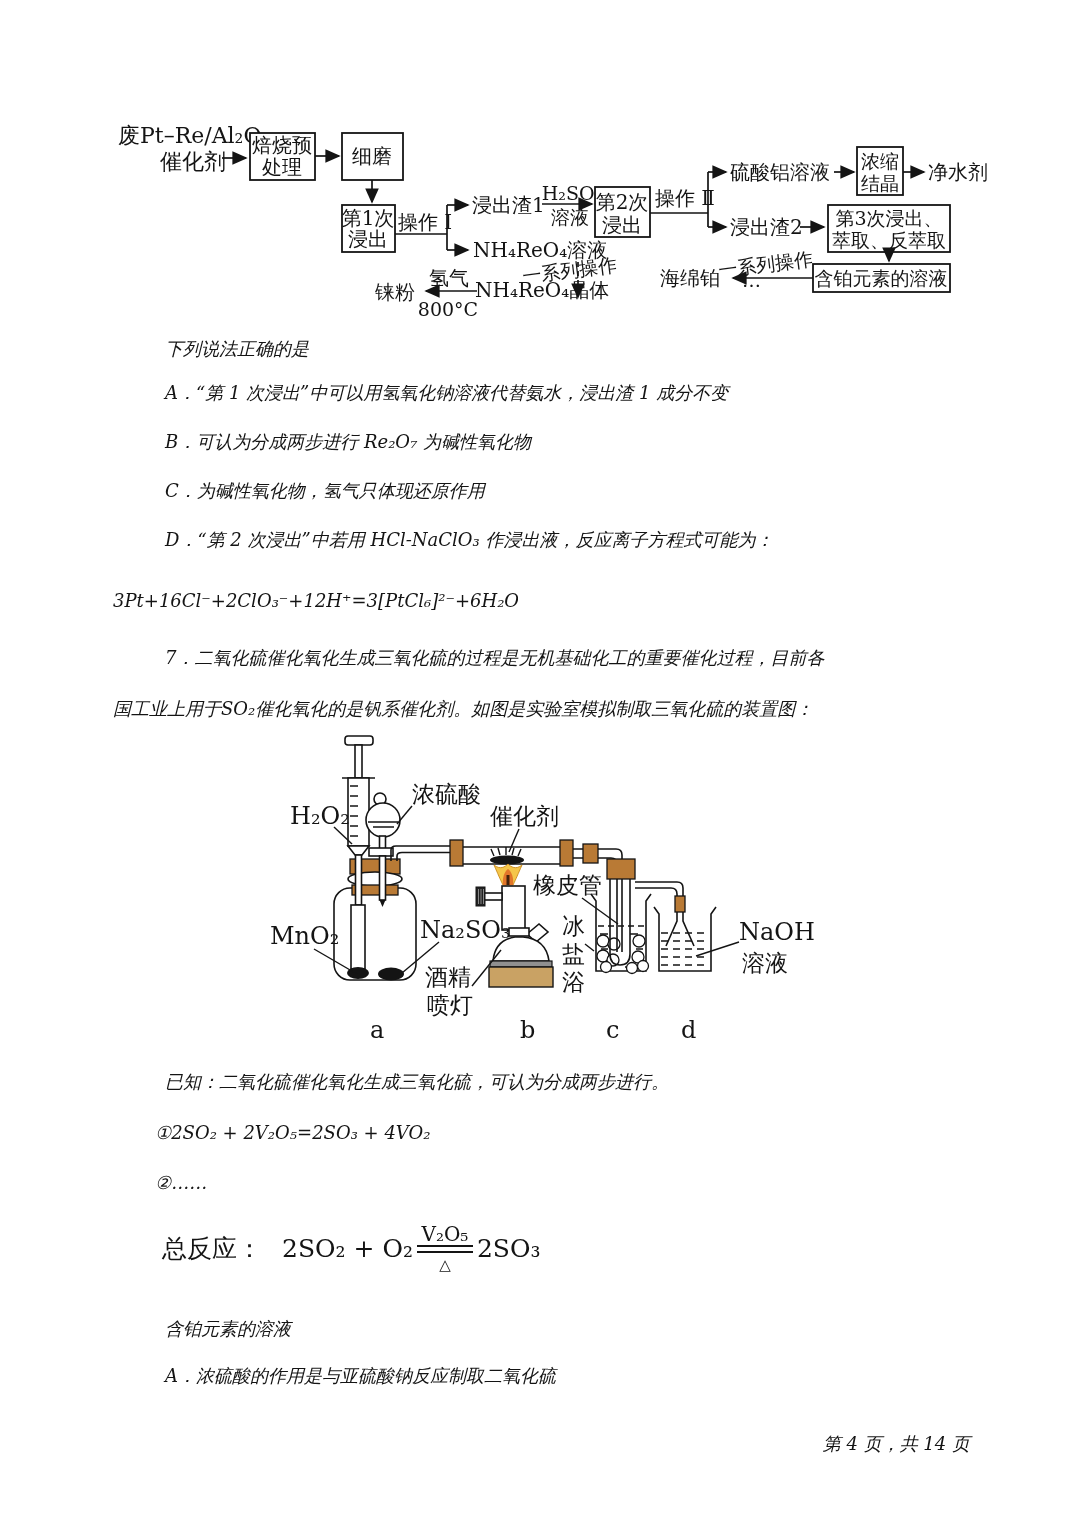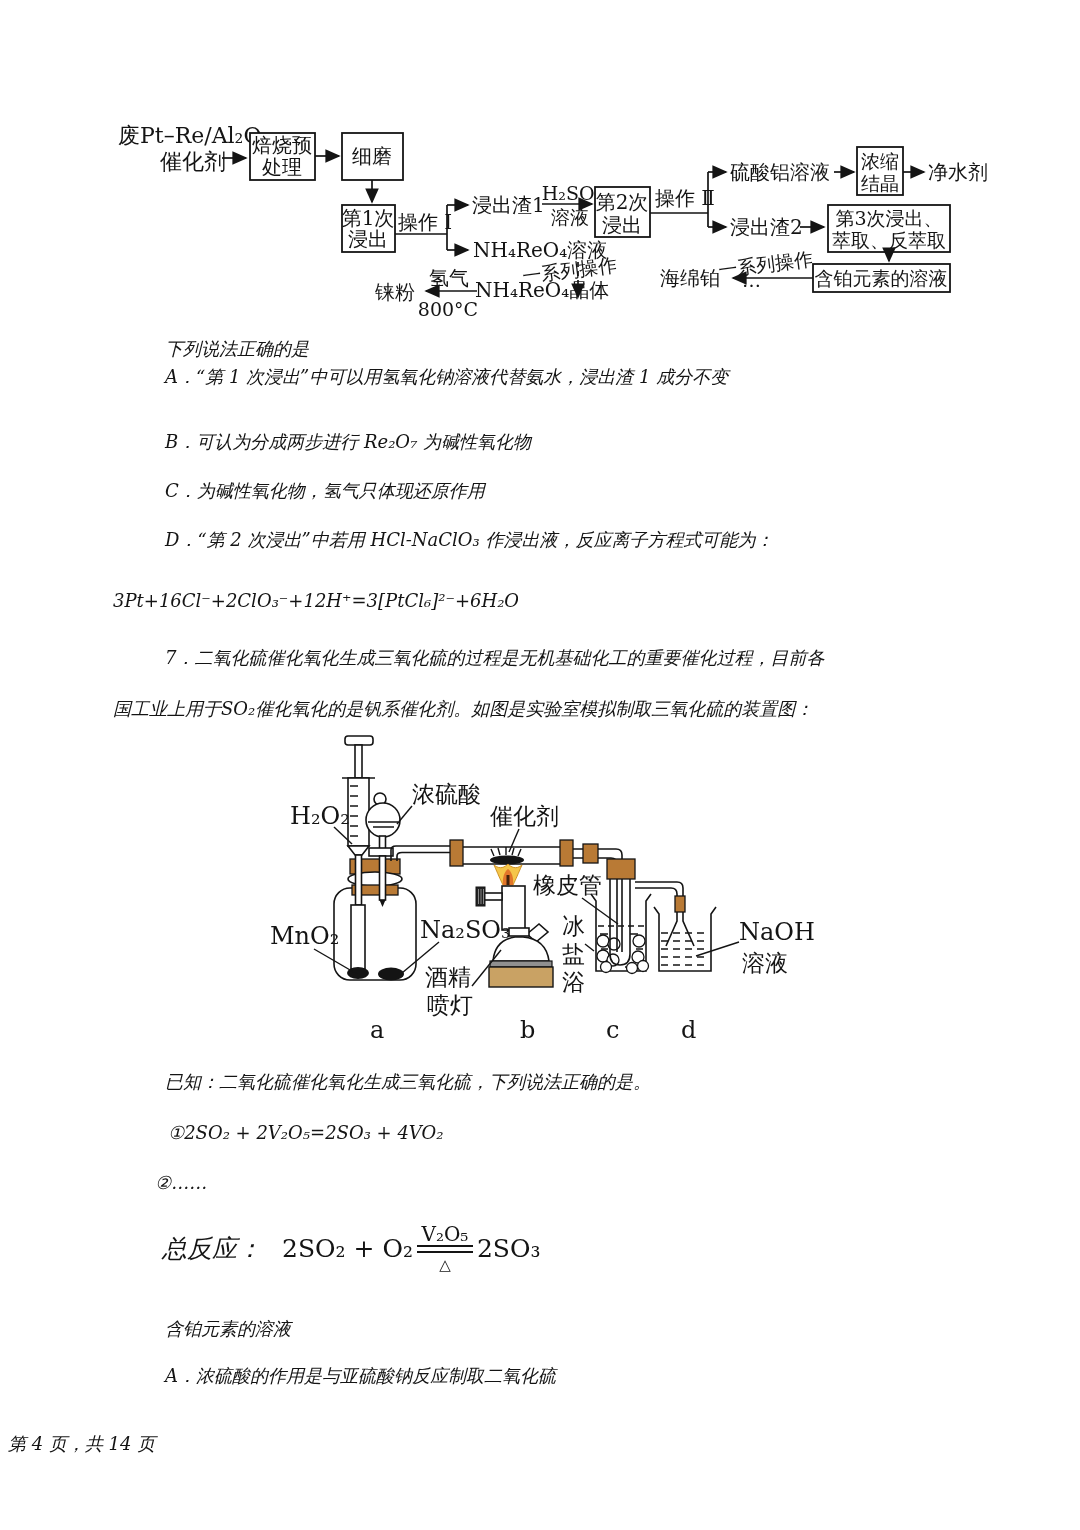"A．“第 1 次浸出”中可以用氢氧化钠溶液代替氨水，浸出渣 1 成分不变" div.abs { top: 360px -> 376px }
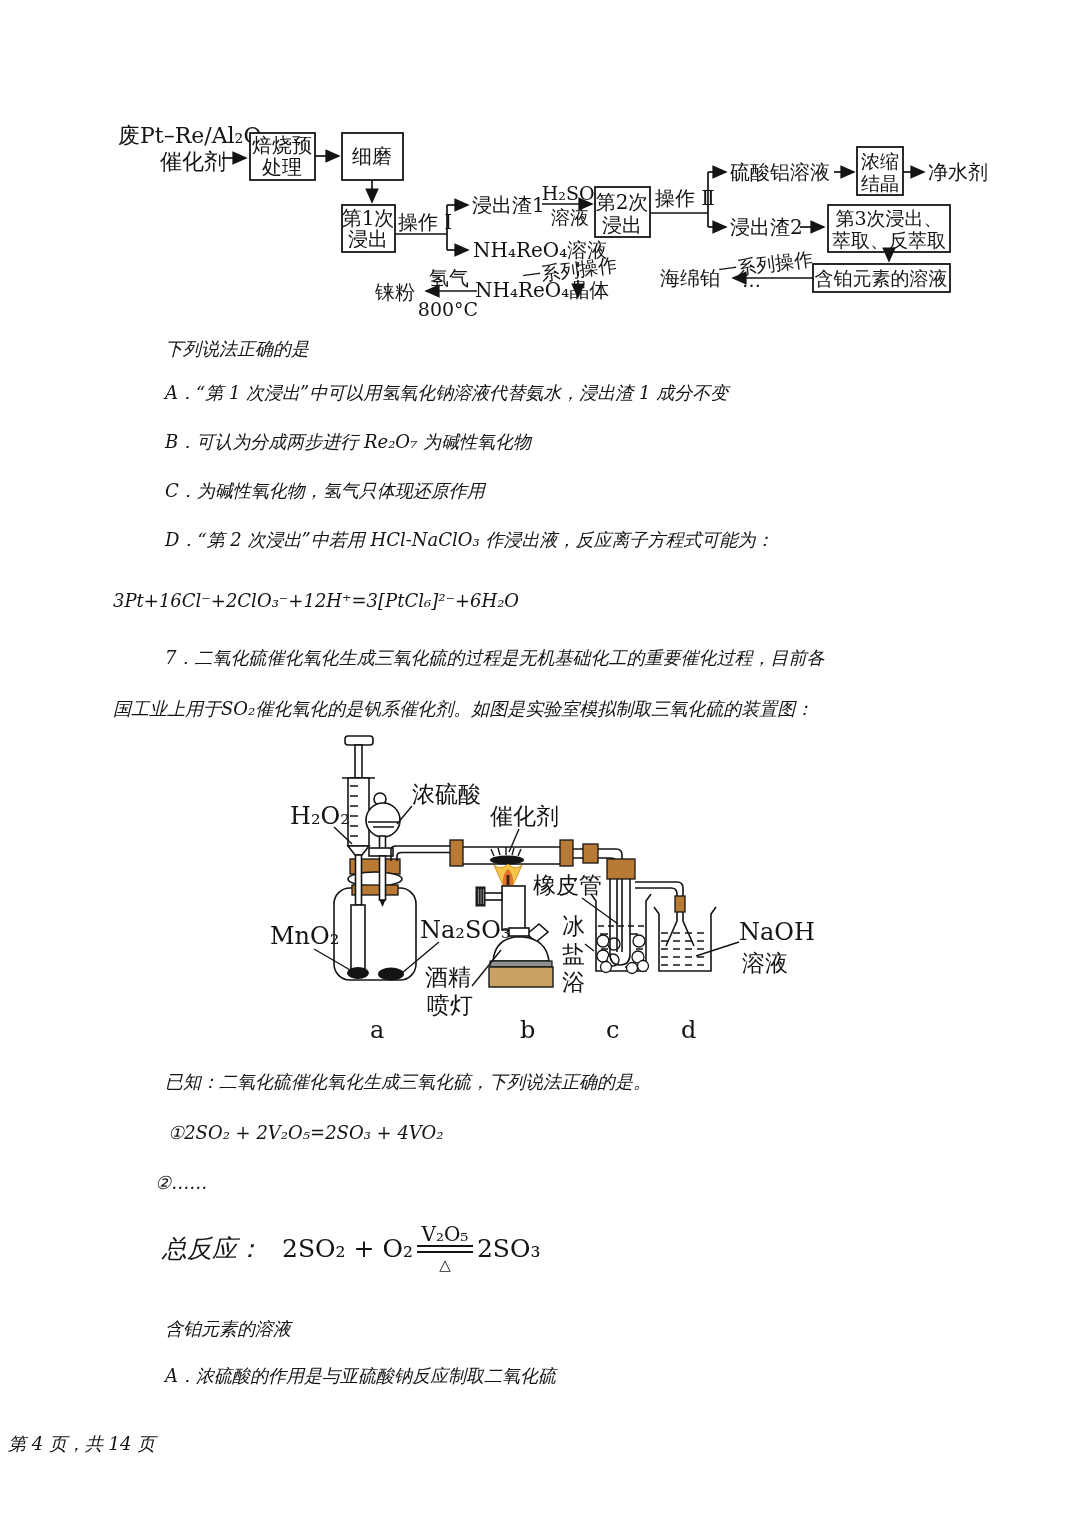"已知：二氧化硫催化氧化生成三氧化硫，下列说法正确的是。" div.abs { text: 下列说法正确的是 -> 可认为分成两步进行 }
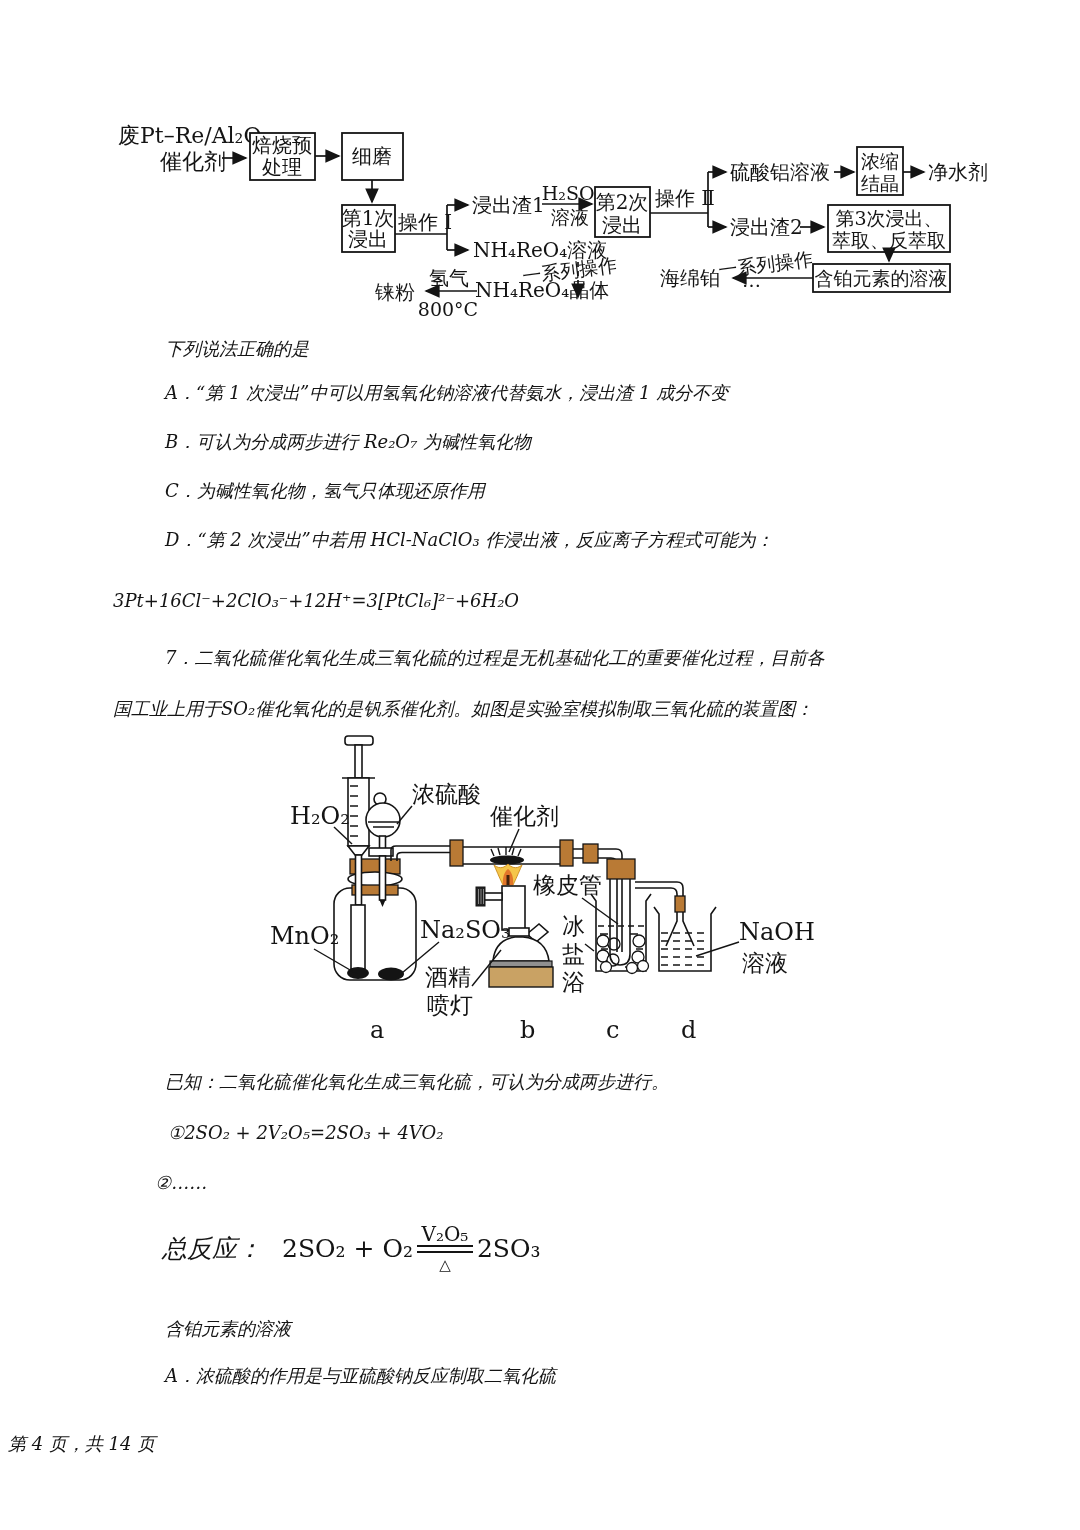"①2SO₂ + 2V₂O₅=2SO₃ + 4VO₂" div.abs { left: 168px -> 155px }
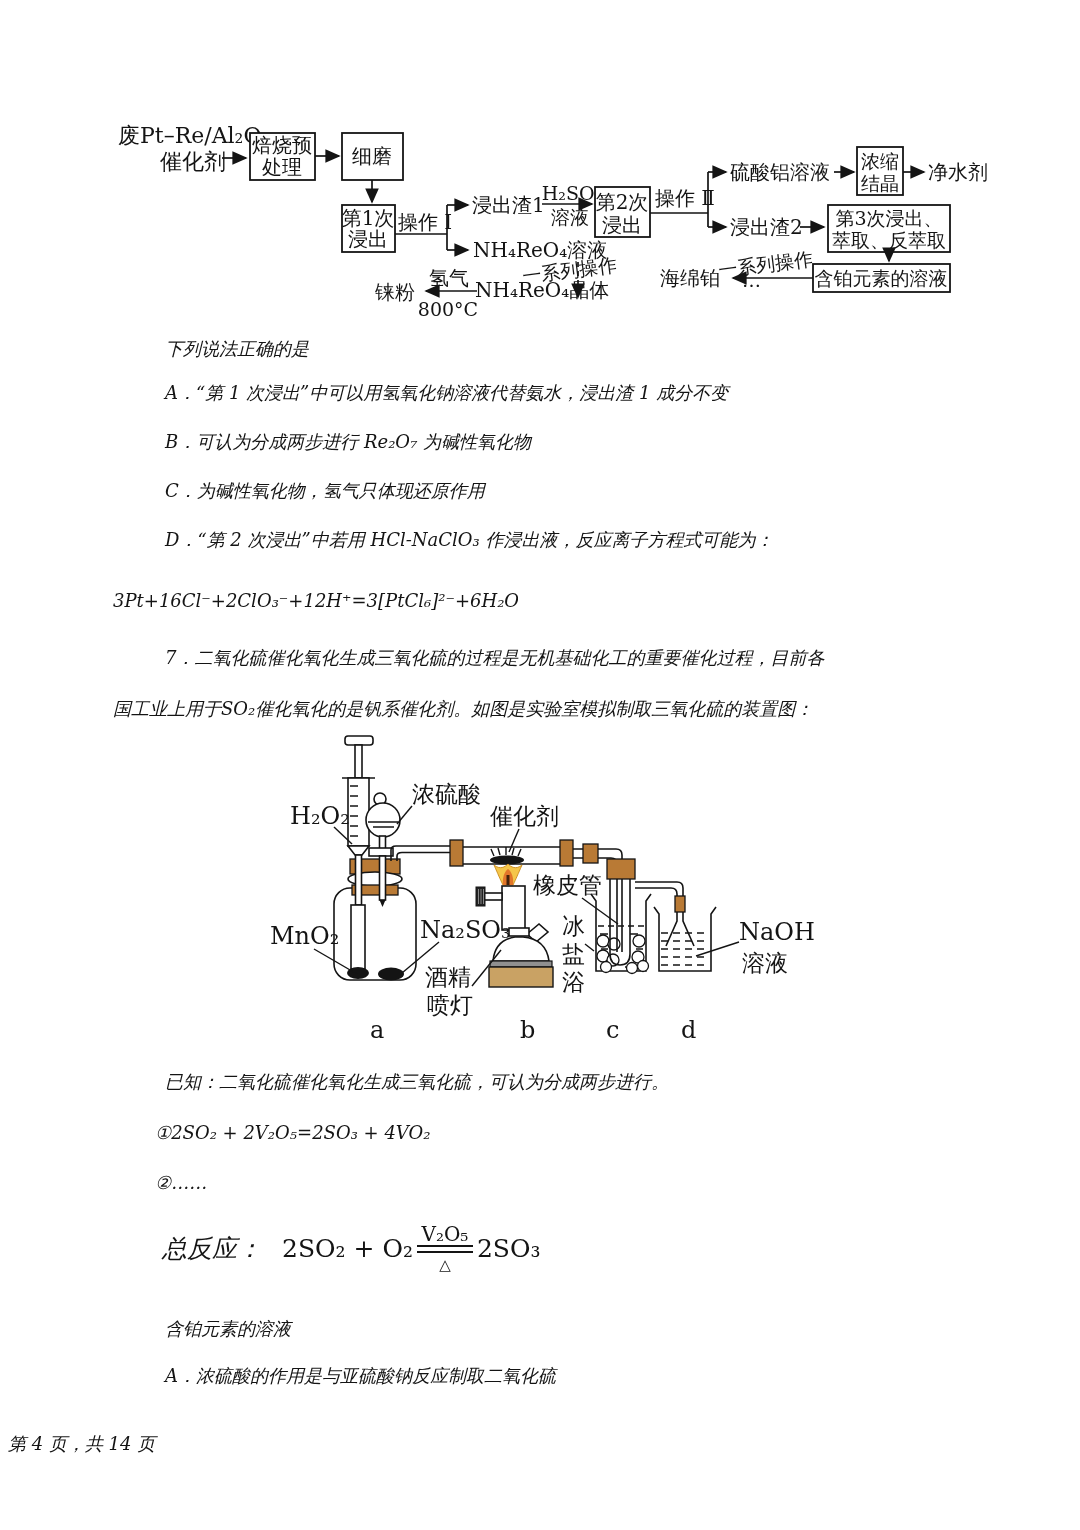"总反应：" .rxn-label { font-style: italic -> none }
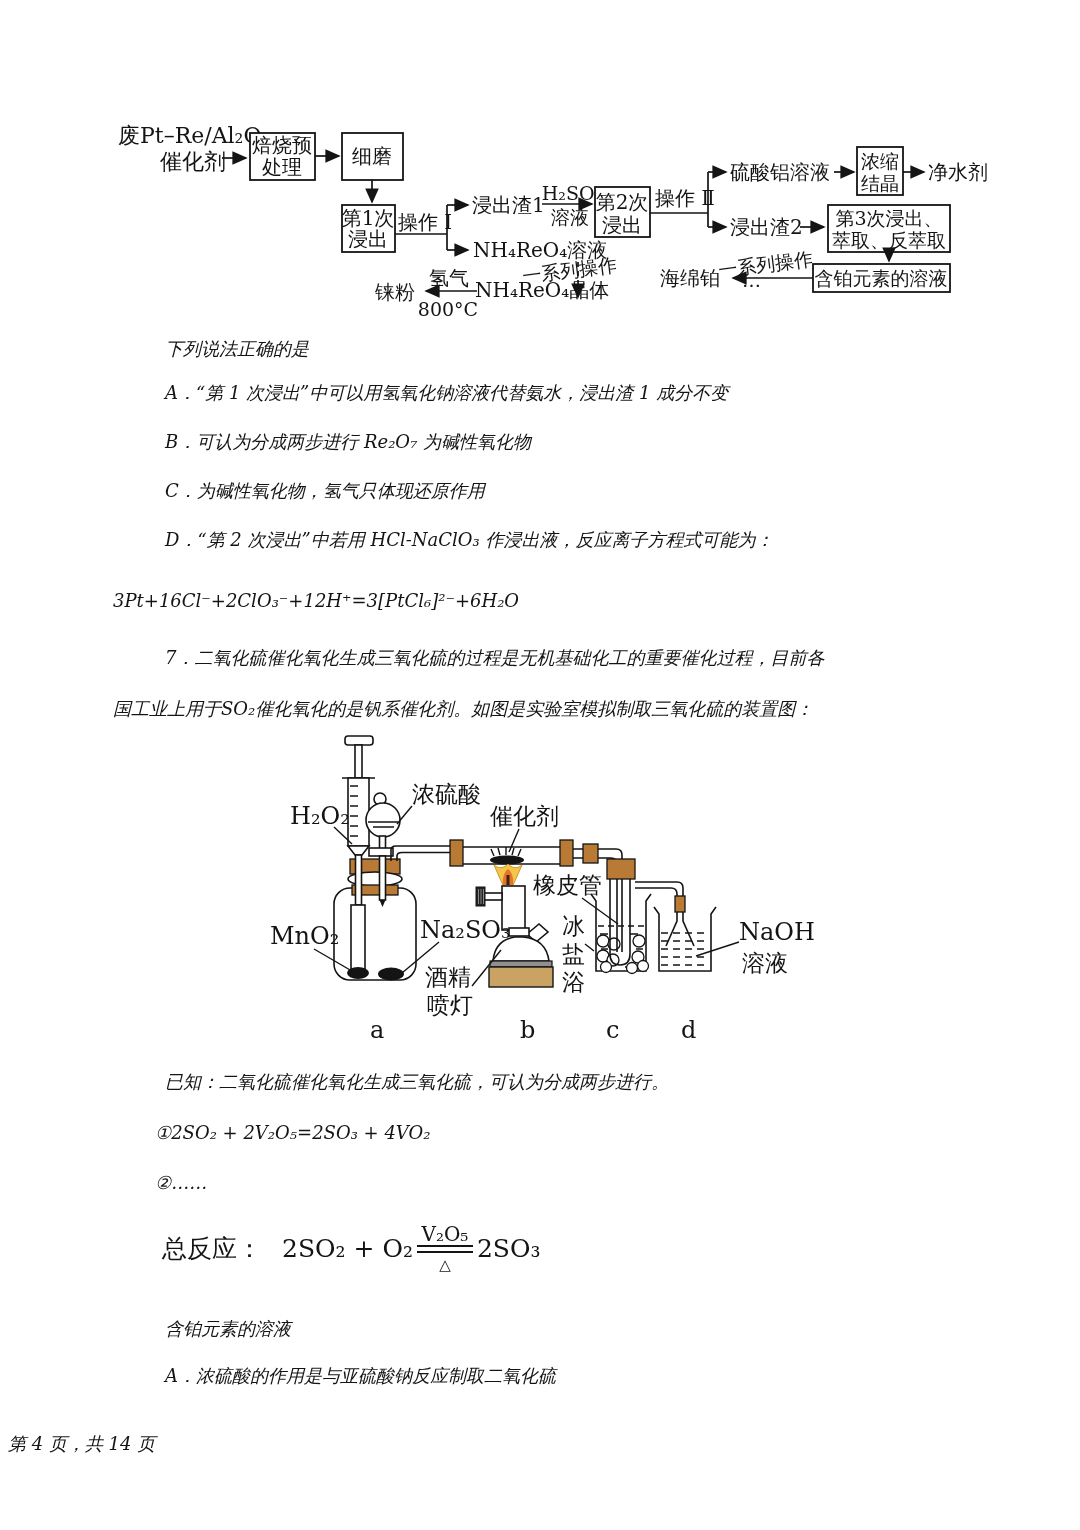"第 4 页，共 14 页" .footer { left: 8px -> 16px; text-align: left -> right }
